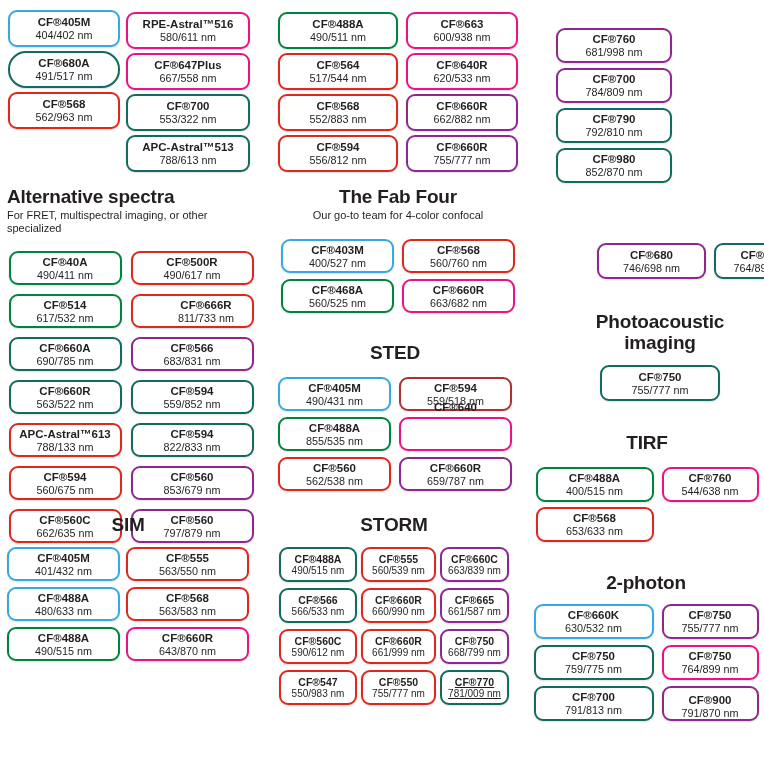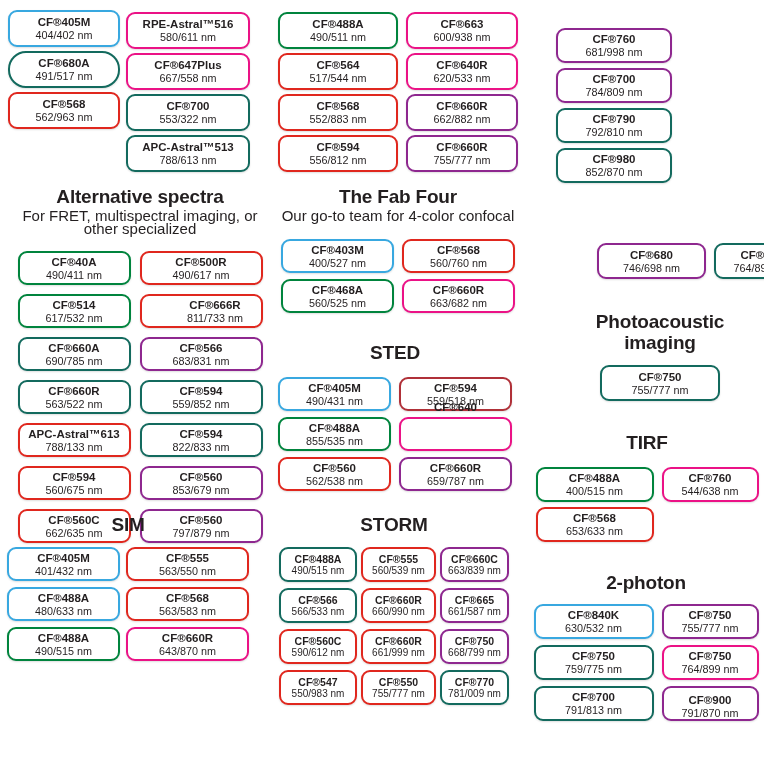"Alternative spectra" #g-alt { left: 16px -> 7px; text-align: center -> left }
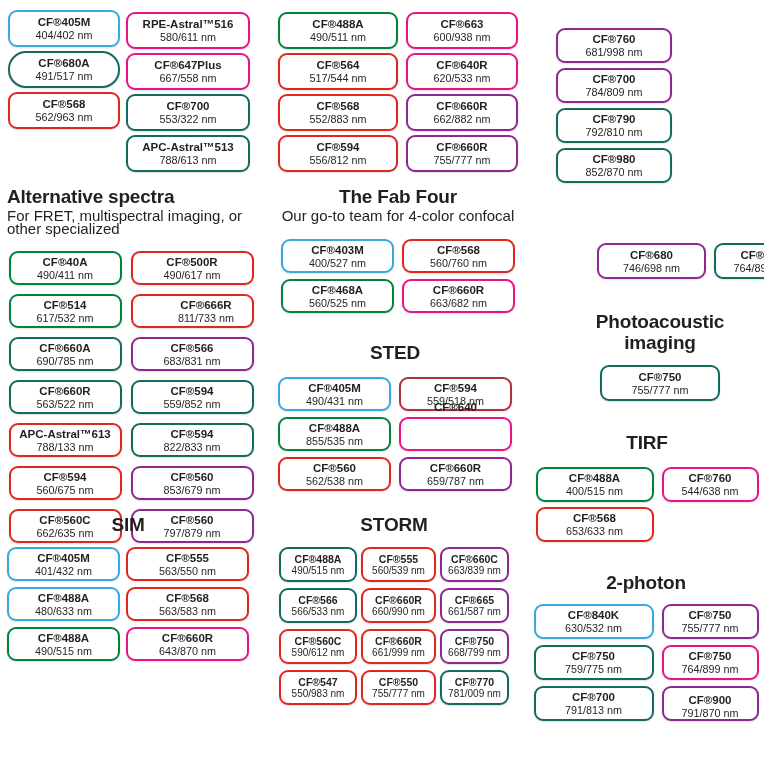"For FRET, multispectral imaging, or" .subtitle { font-size: 15px -> 11px }
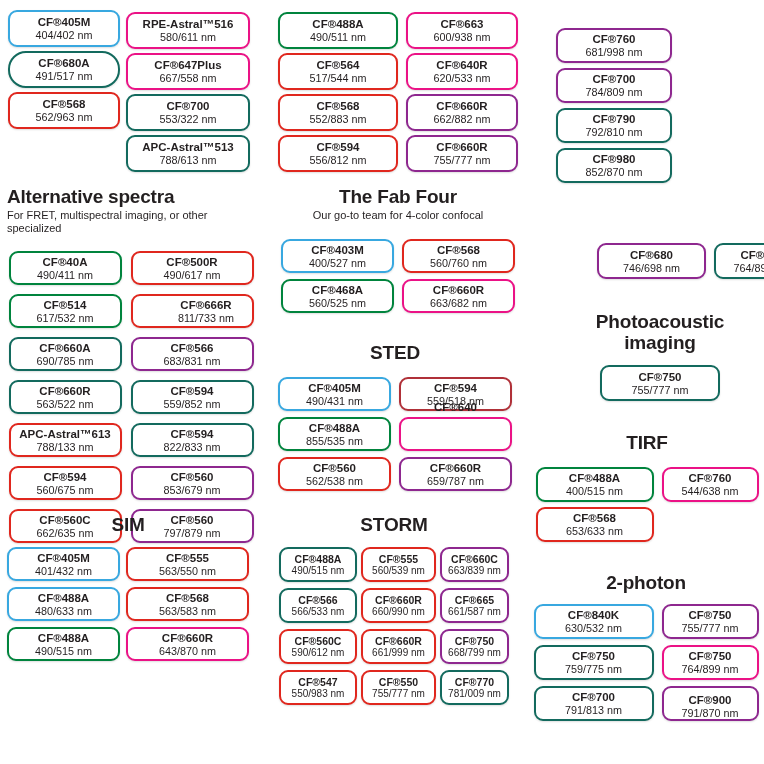"CF®840K" div.pill-name { text: 840K -> 660K }
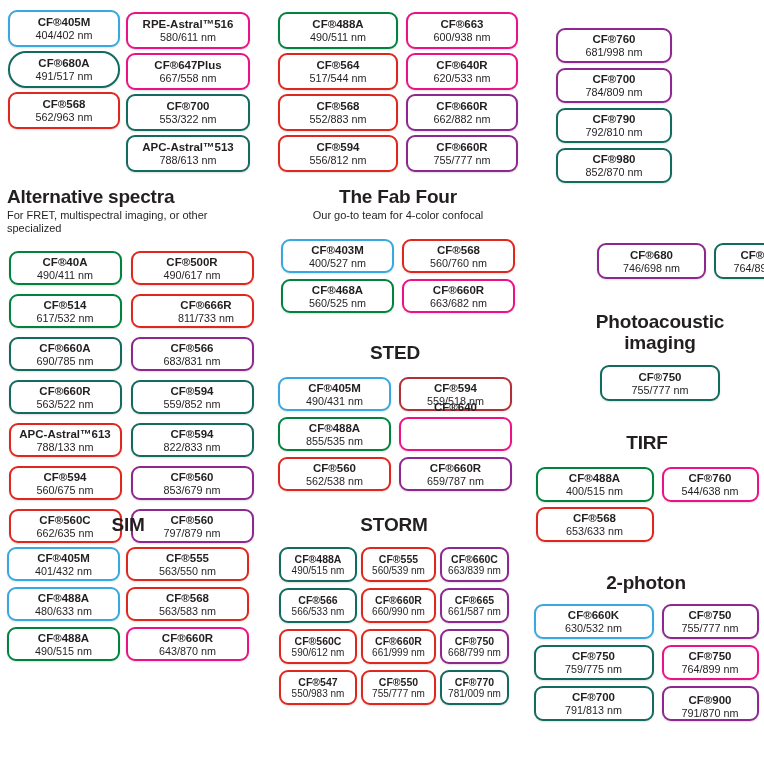"CF®770" div.pill { text-decoration: none -> underline }
